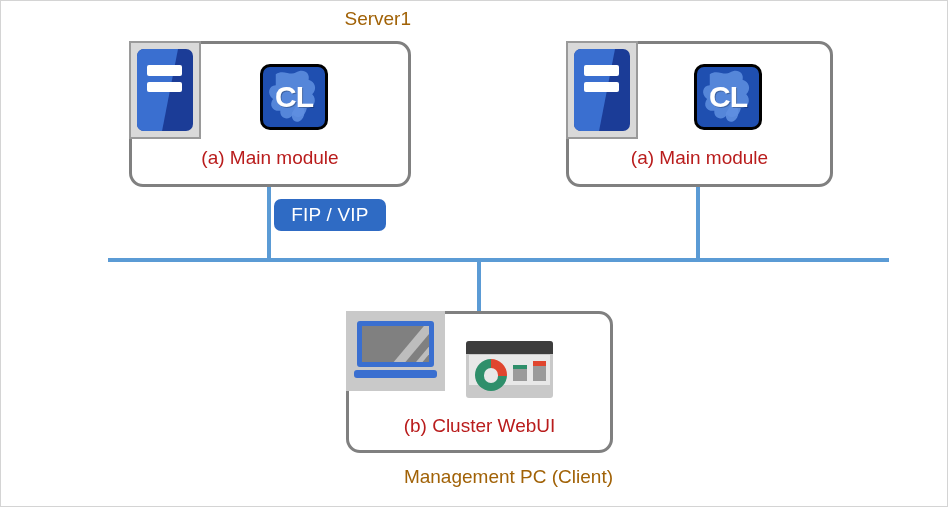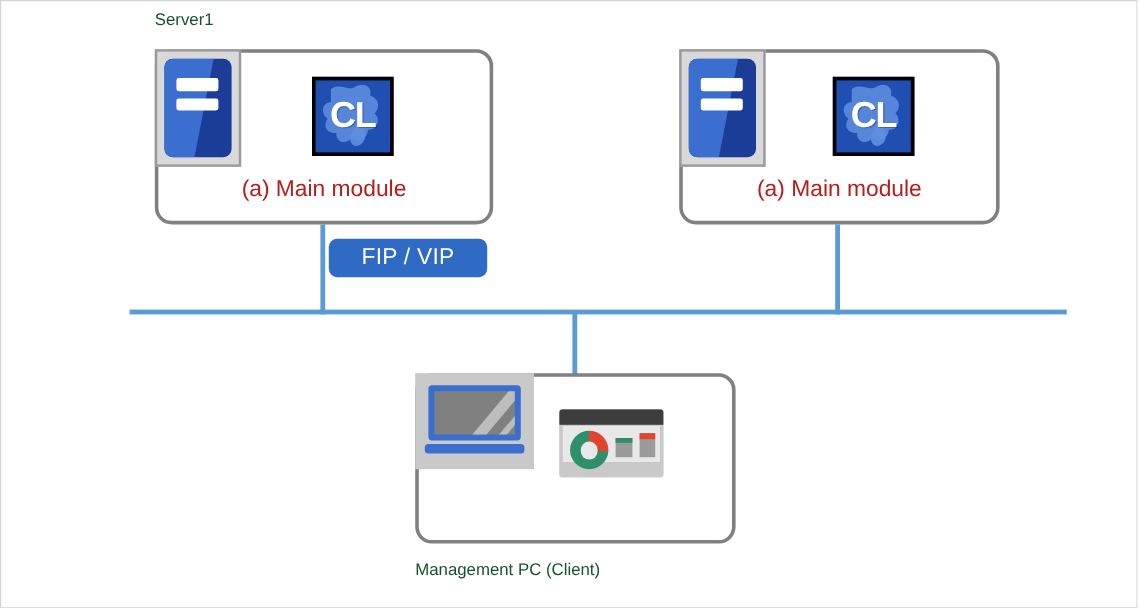"Server1" .node-title { color: #14532d -> #a16207; font-size: 14px -> 19px; text-align: left -> right }
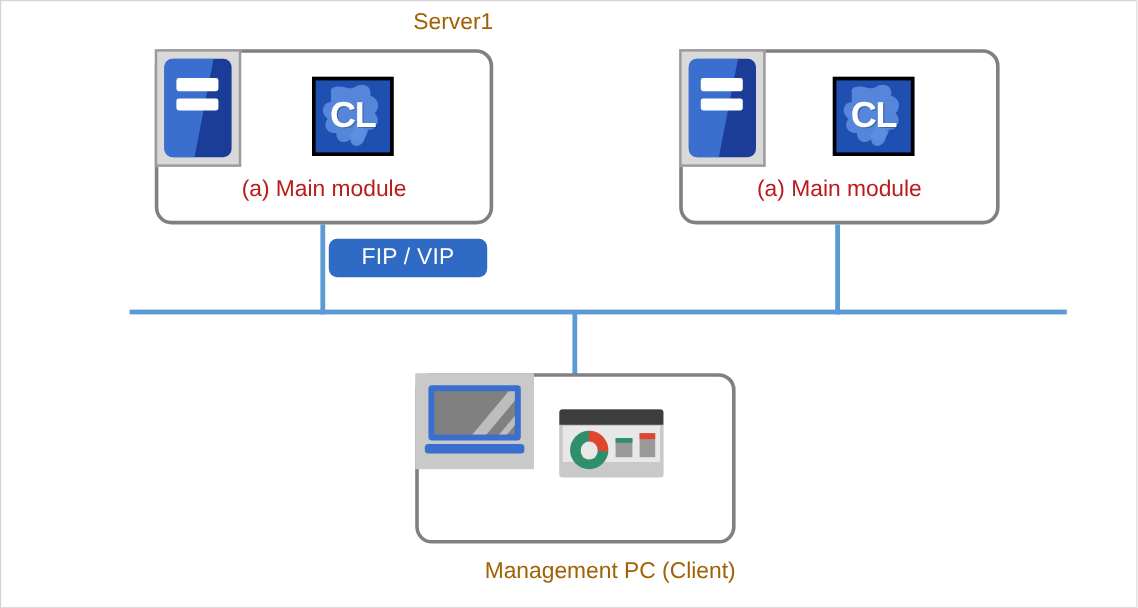"CL" .cl-icon { border-radius: 0 -> 10px }
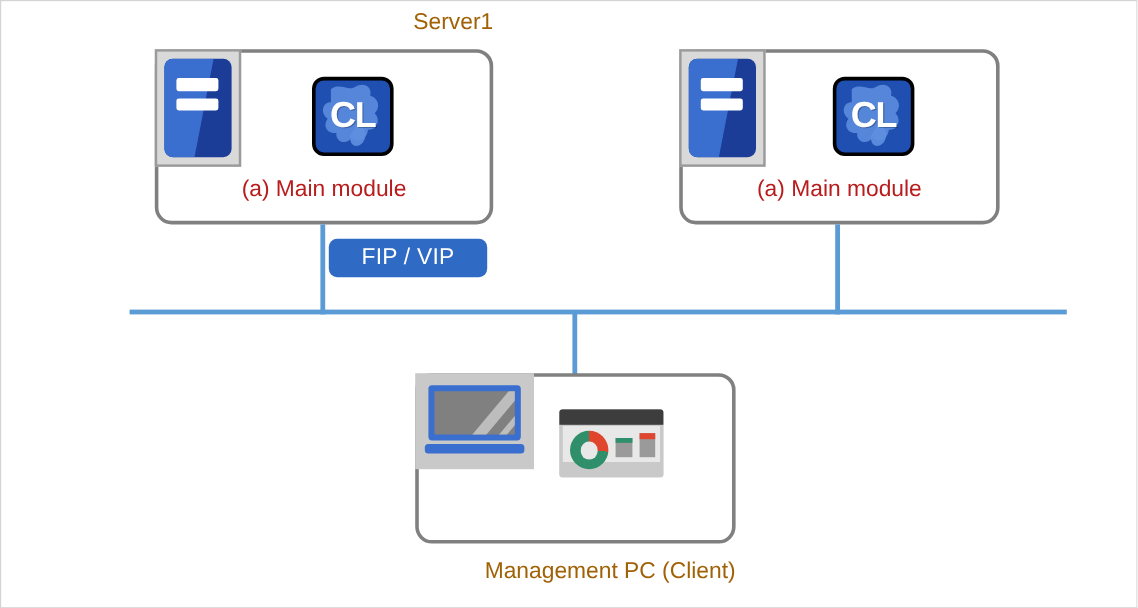"FIP / VIP" div.pill { width: 132px -> 112px }
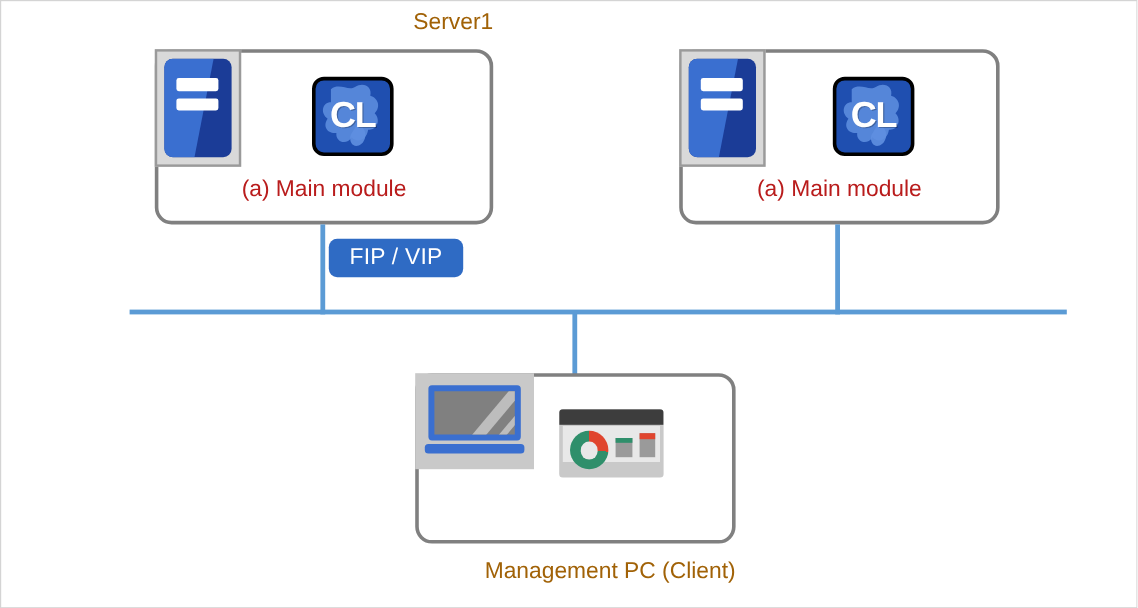"(b) Cluster WebUI" div.caption { html: none -> <div>(b) Cluster WebUI</div> }
